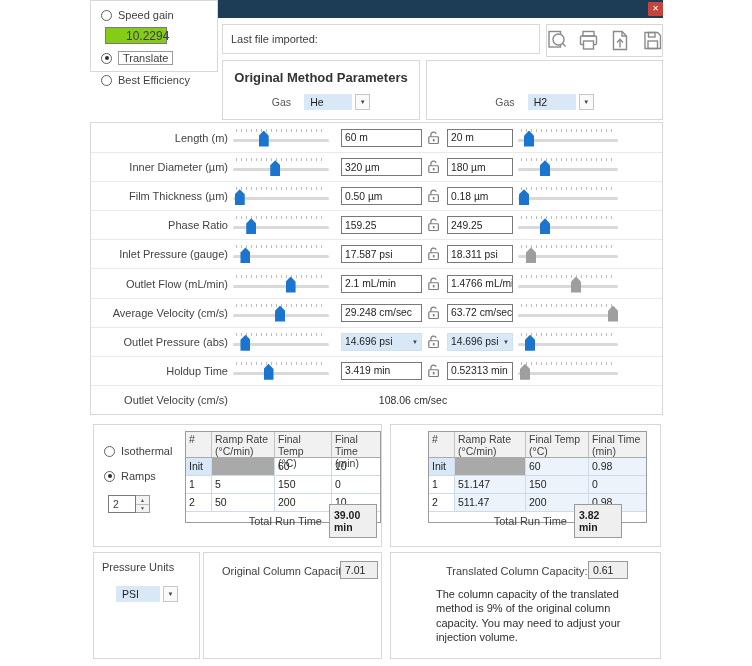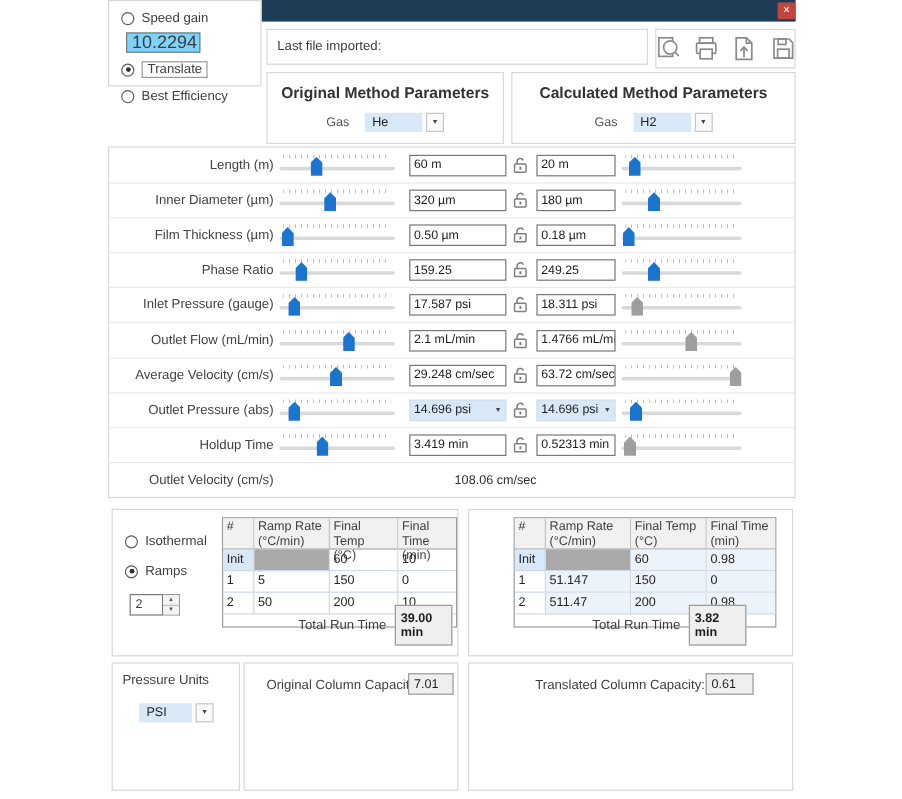"10.2294" .txtinput { background: #7dd3fc -> #84cc16; font-size: 15px -> 12px; padding: 0 4px -> 0 20px }
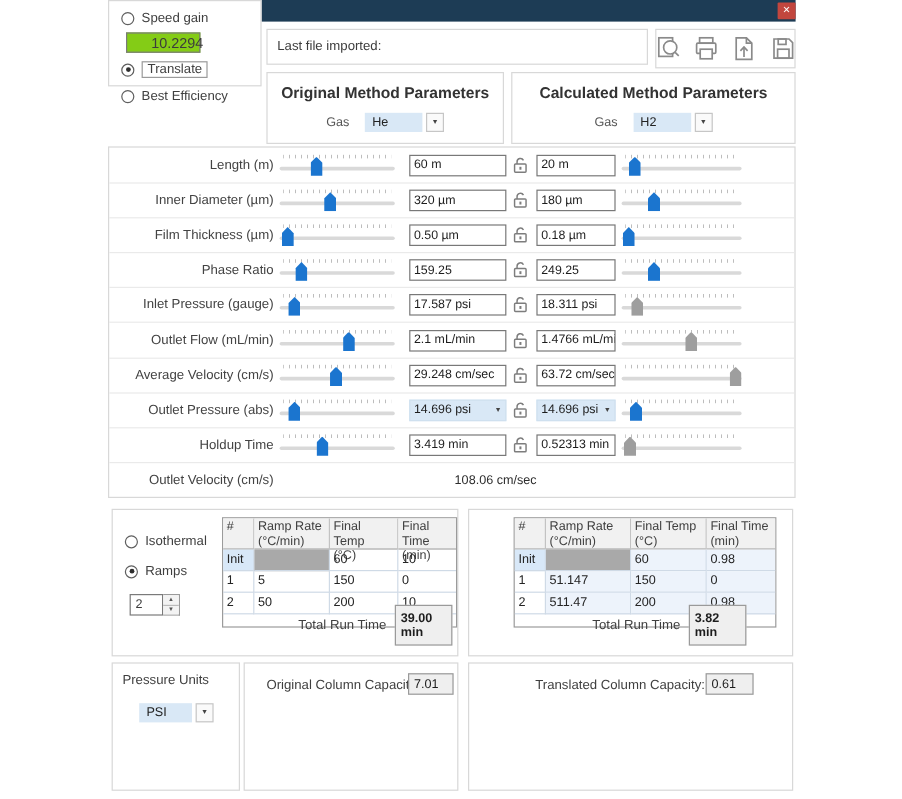"Calculated Method Parameters" div.htitle { html: <div>Calculated Method Parameters</div> -> none }
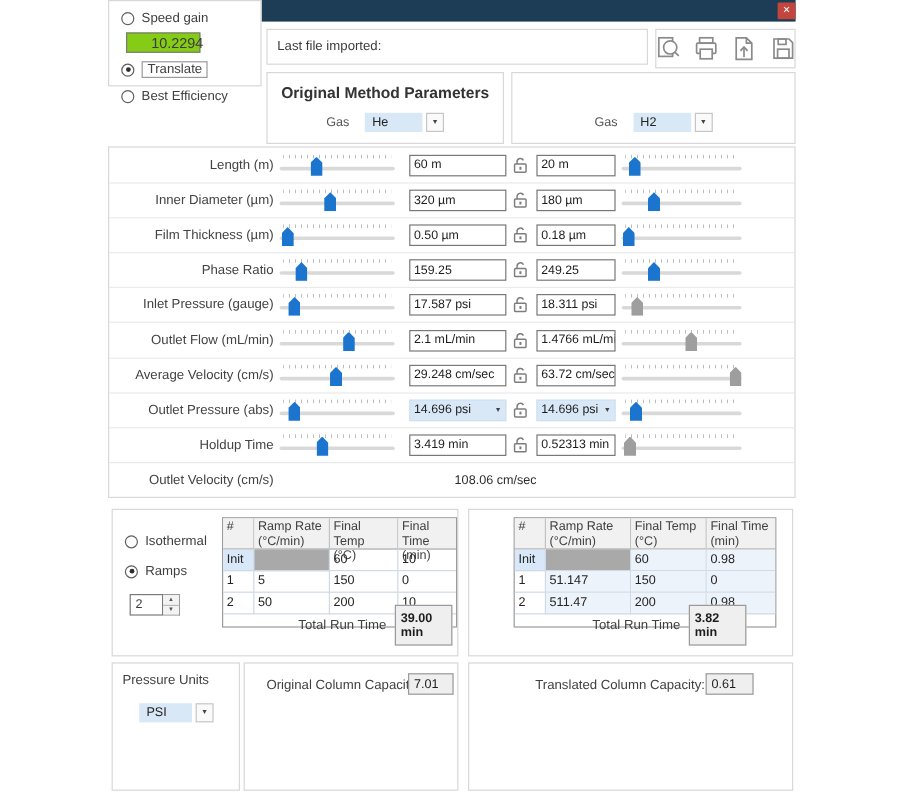"The column capacity of the" div.note { html: none -> <div>The column capacity of the translated method is 9% of the original column capacity. You may need to adjust your injection volume.</div> }
